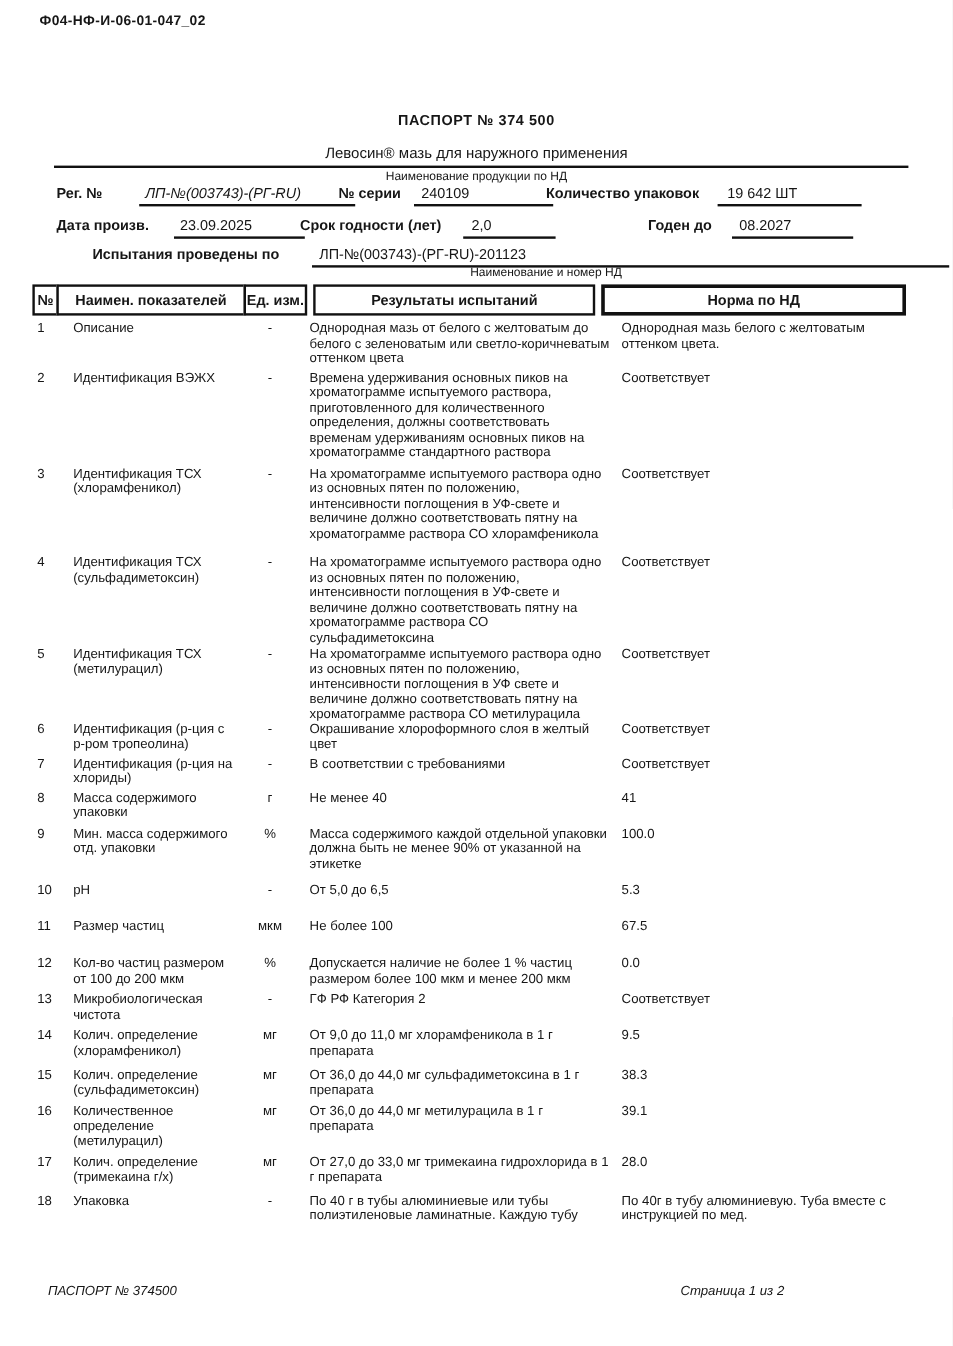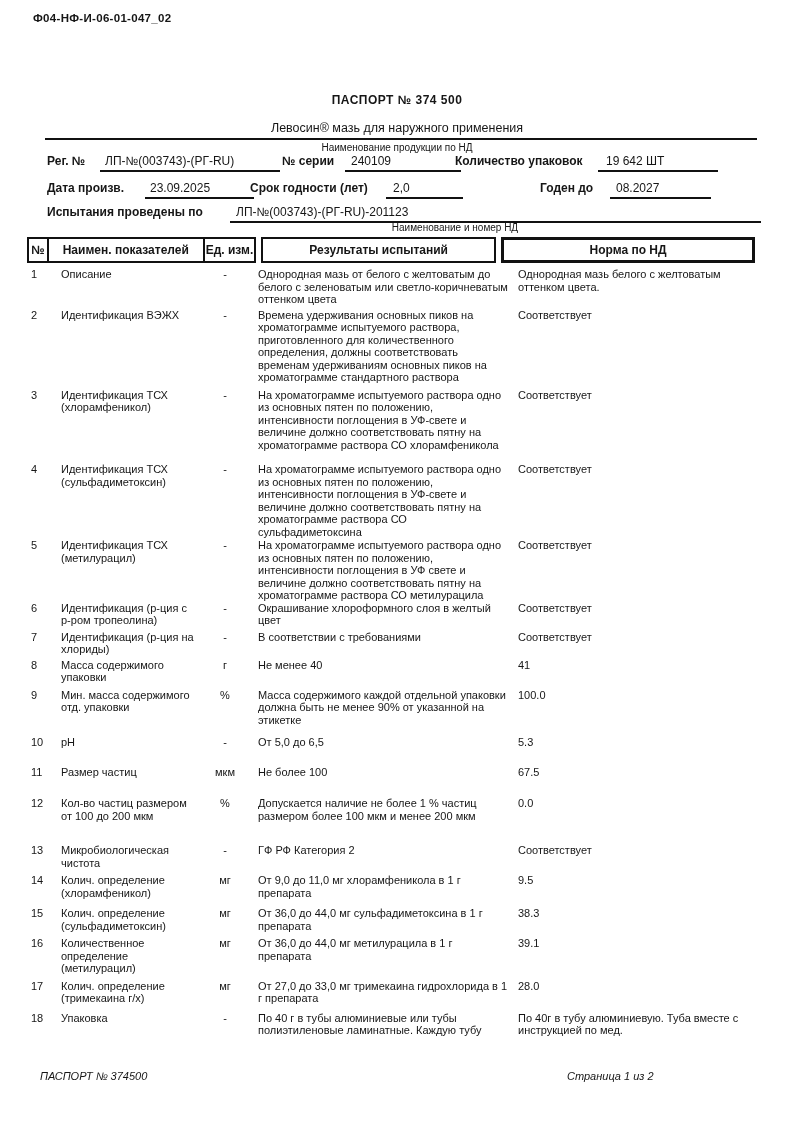"ЛП-№(003743)-(РГ-RU)" div.fvalue { font-style: none -> italic; left: 100px -> 116px }
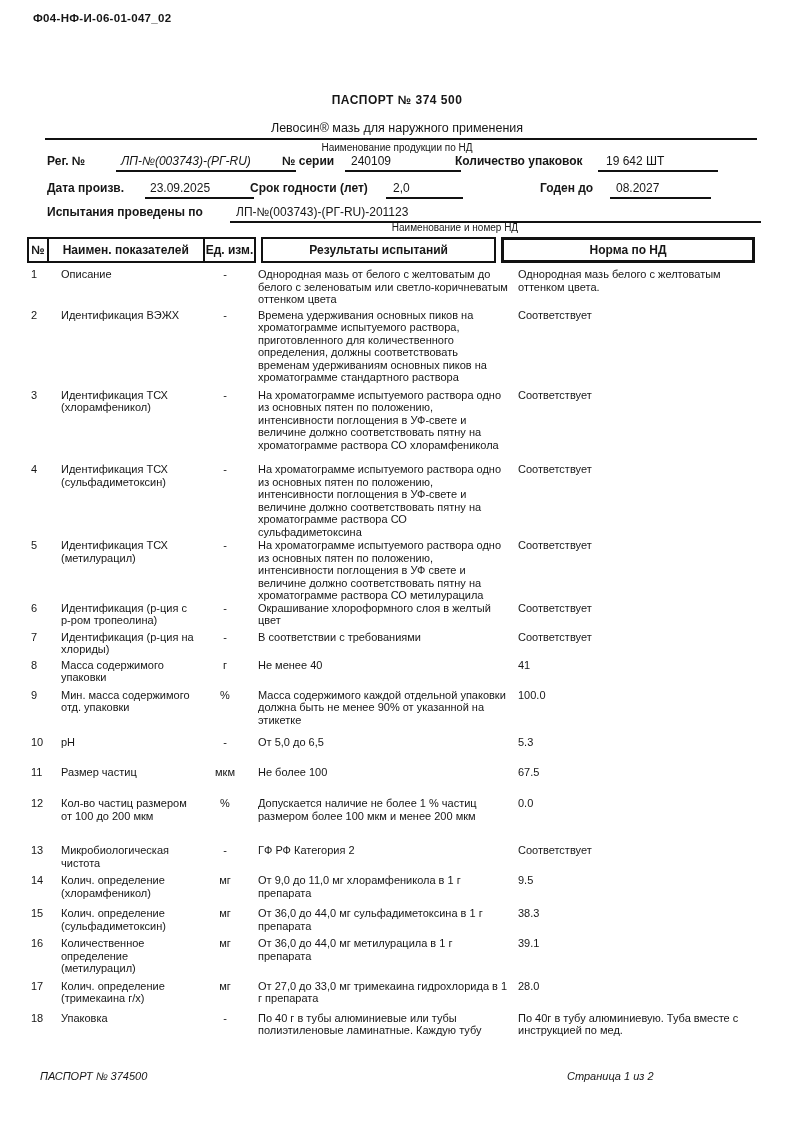"Испытания проведены по" .r3 { margin-left: none -> 30px }
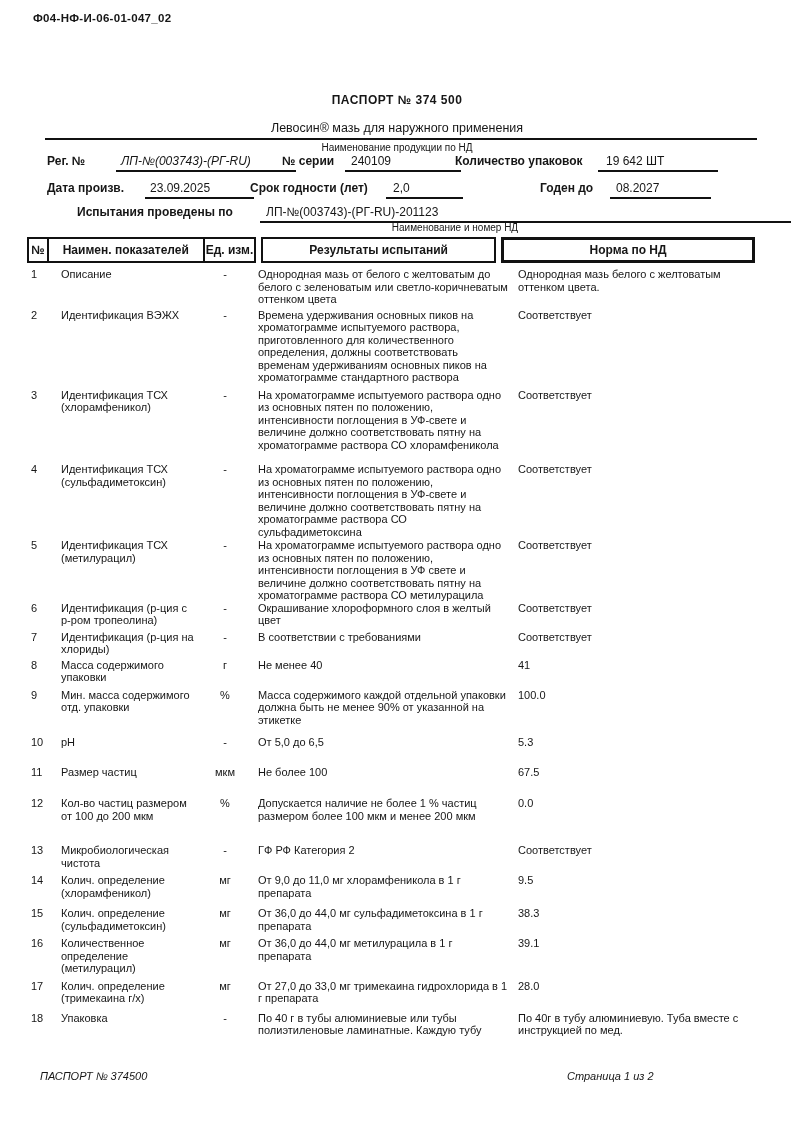"13" .trow:nth-child(13) { margin-top: 22px -> 5px }
